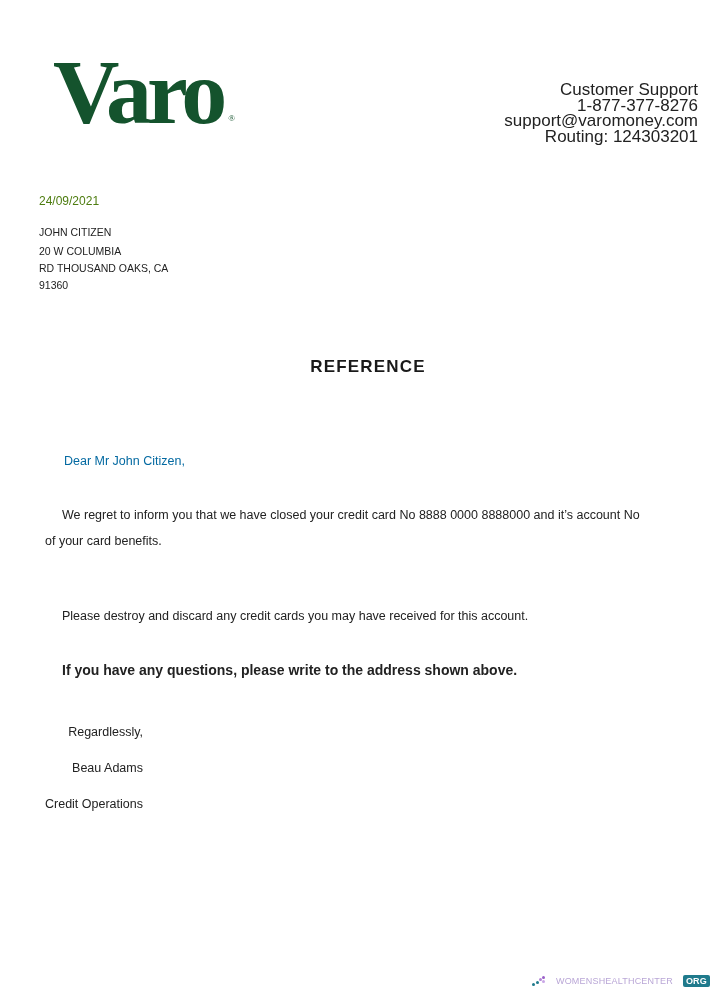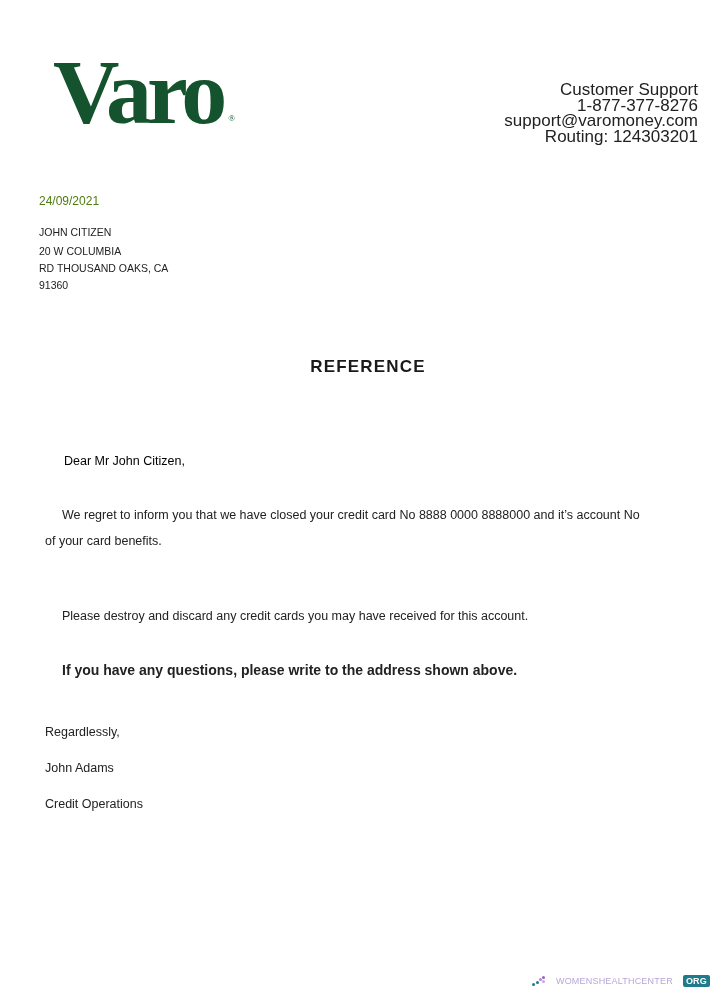"Dear Mr John Citizen," .salutation { color: #000000 -> #0369a1 }
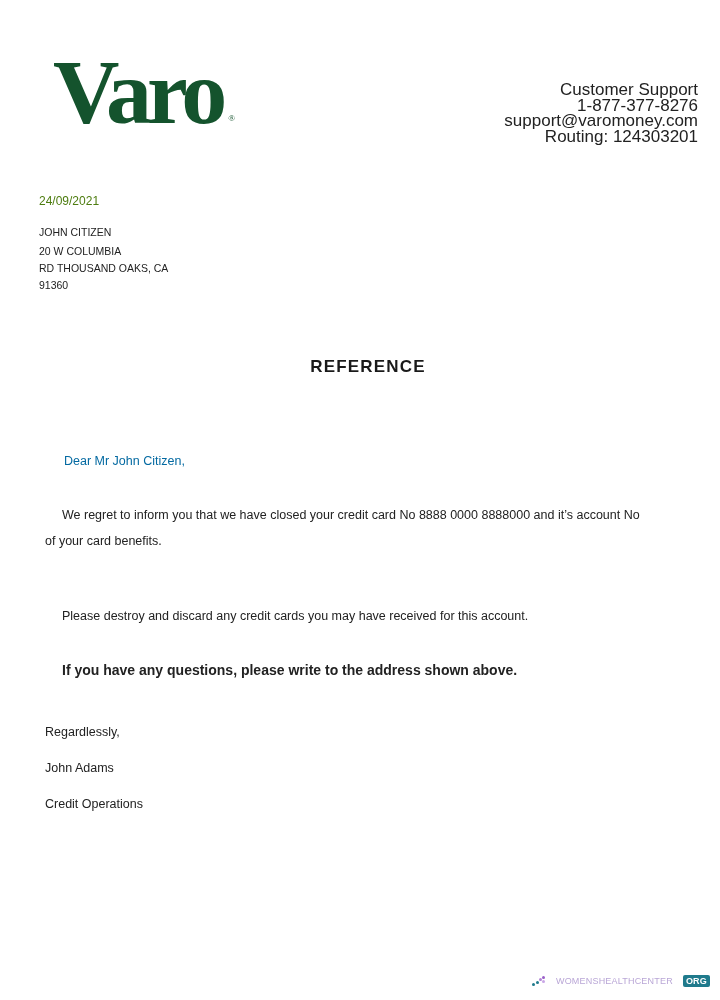"Regardlessly," .closing { text-align: none -> right }
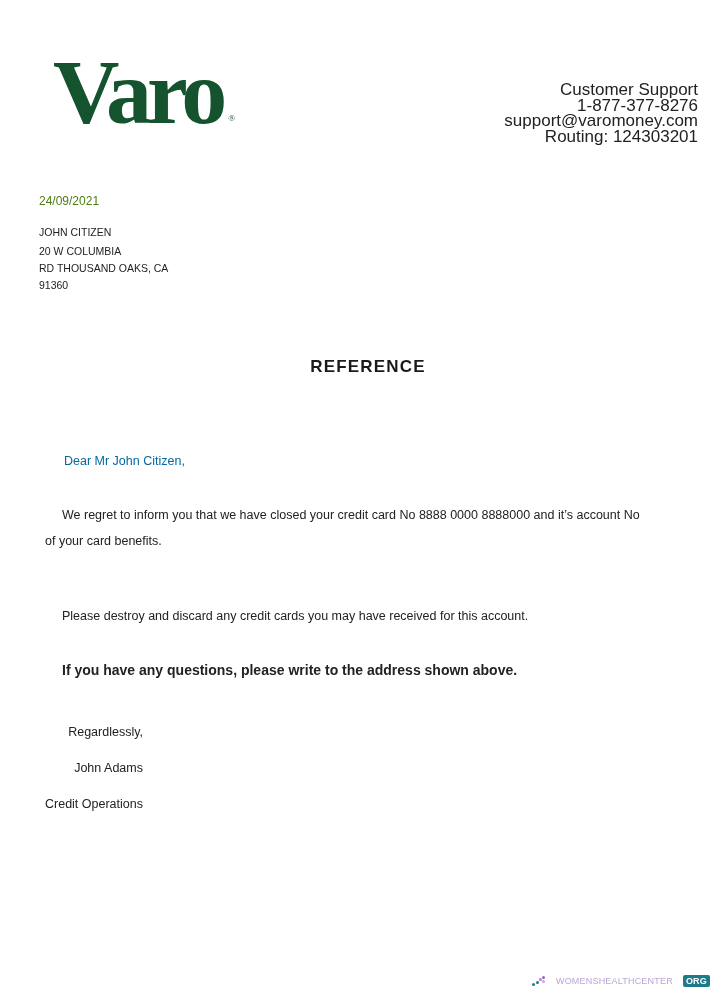"John Adams" div { text: John -> Beau }
